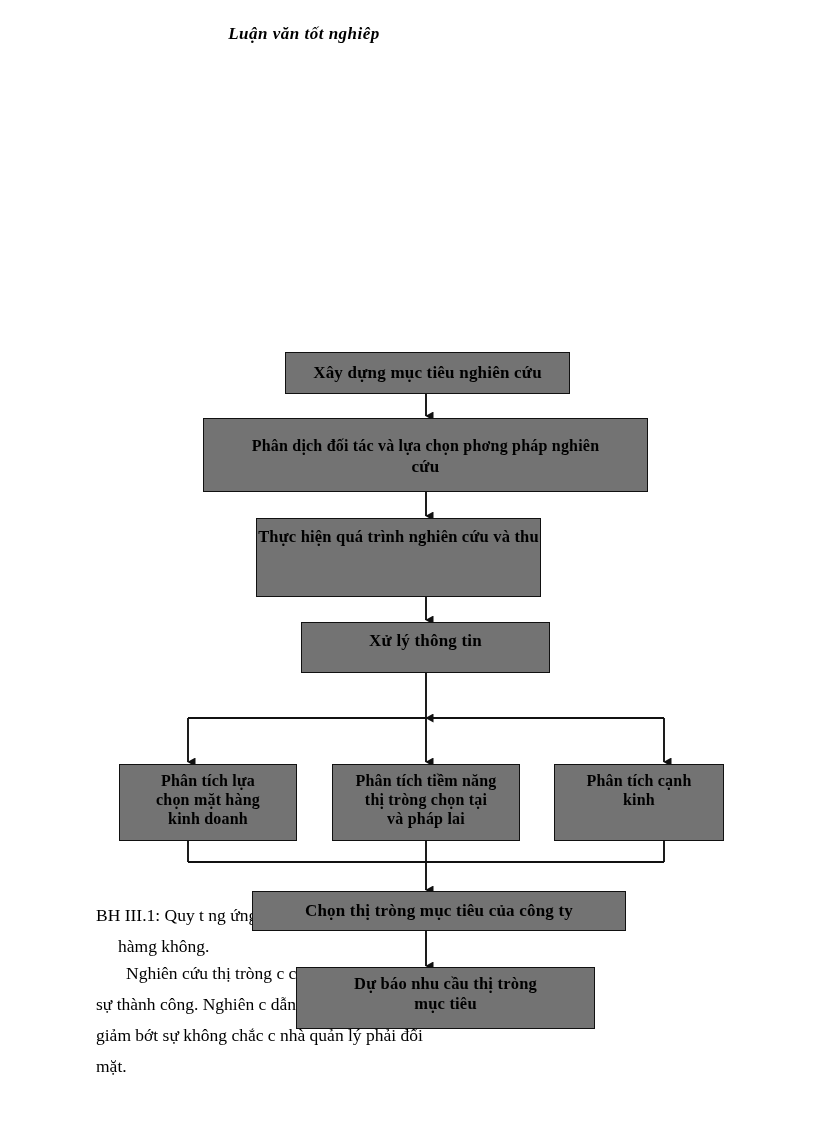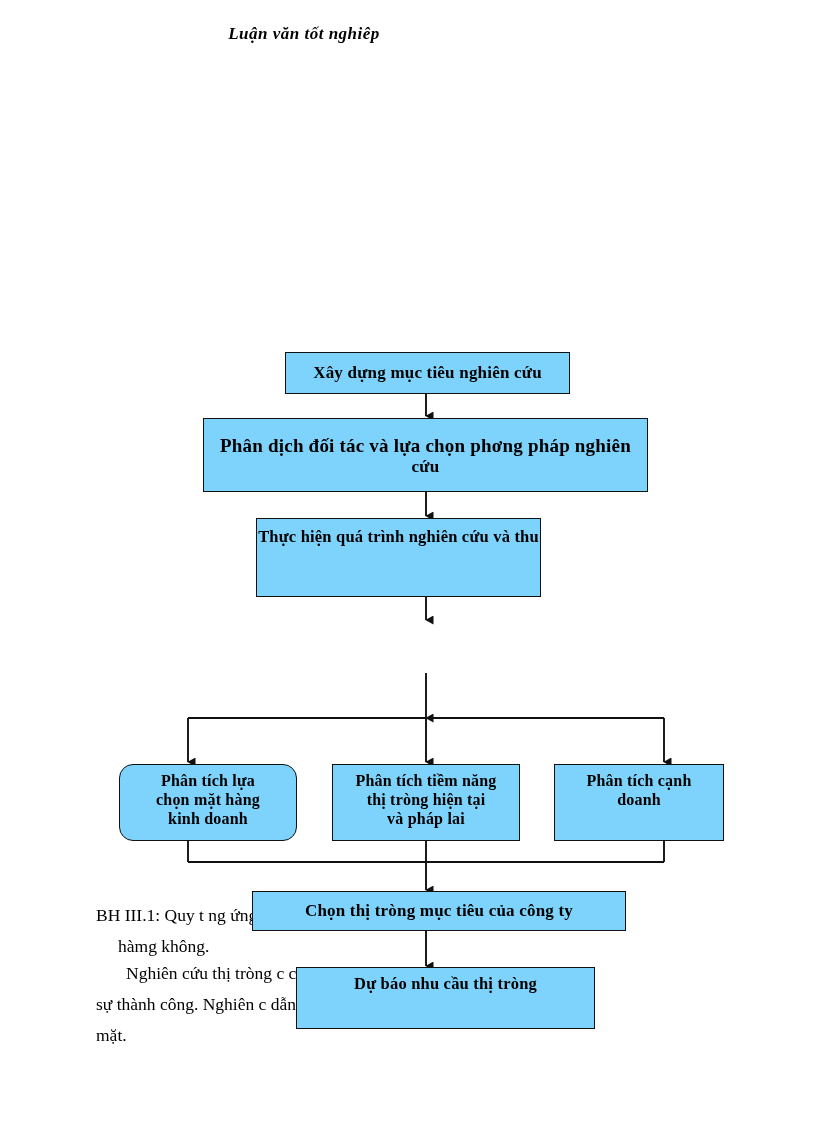"Xây dựng mục tiêu nghiên" #flow .node { background: #7dd3fc -> #737373 }
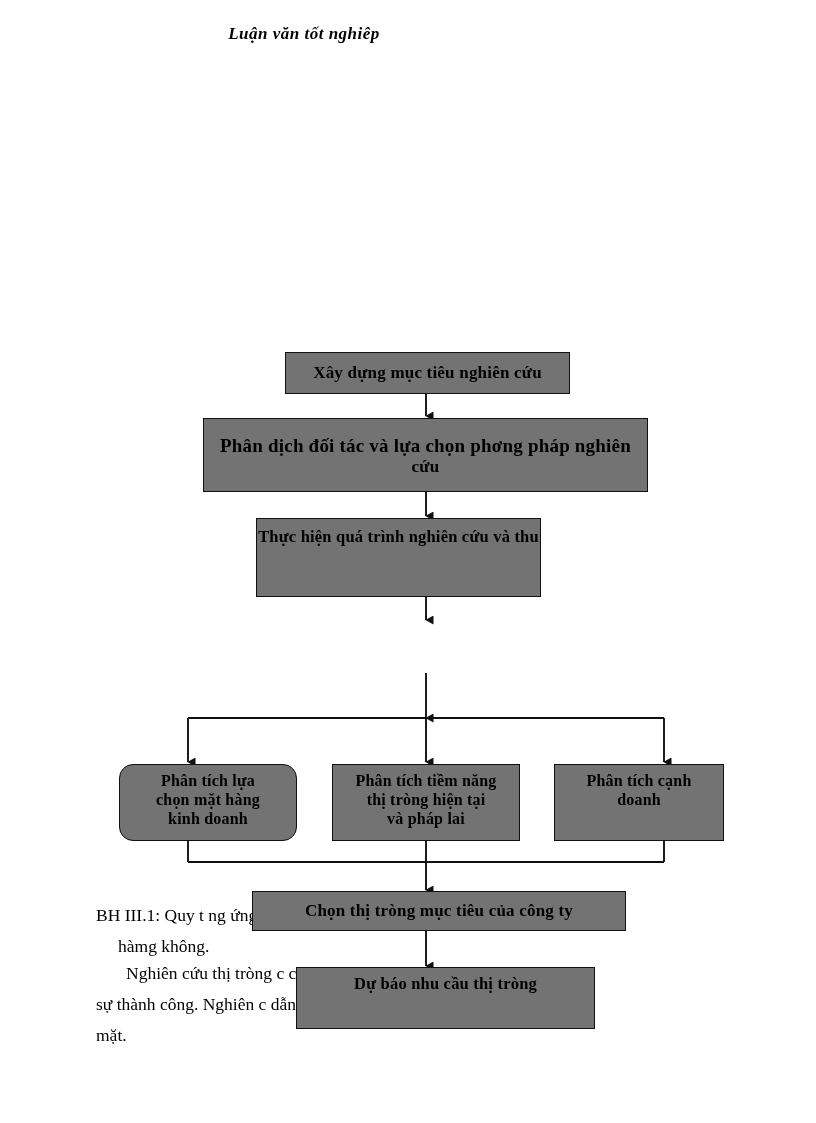"Phân dịch đối tác và" span.label { font-size: 19px -> 16px }
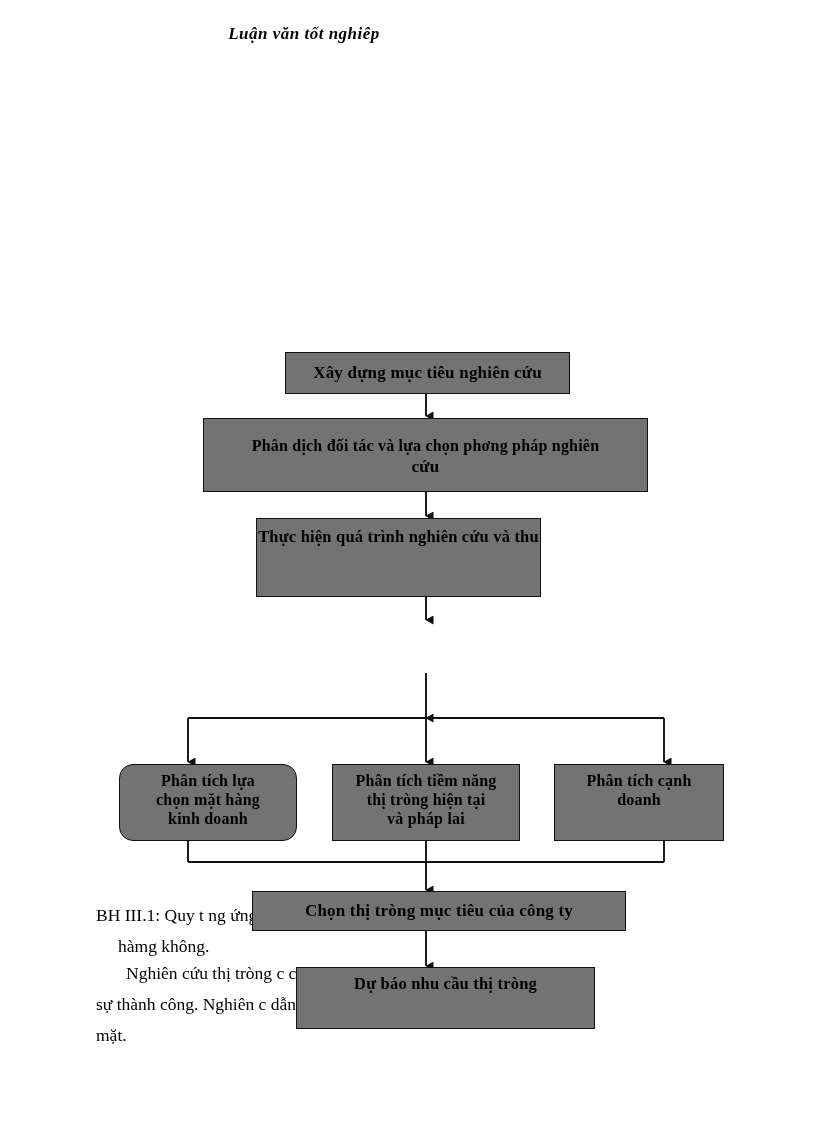"Xử lý thông tin" div.node { html: none -> <div> <span>Xử lý thông tin</span> </div> }
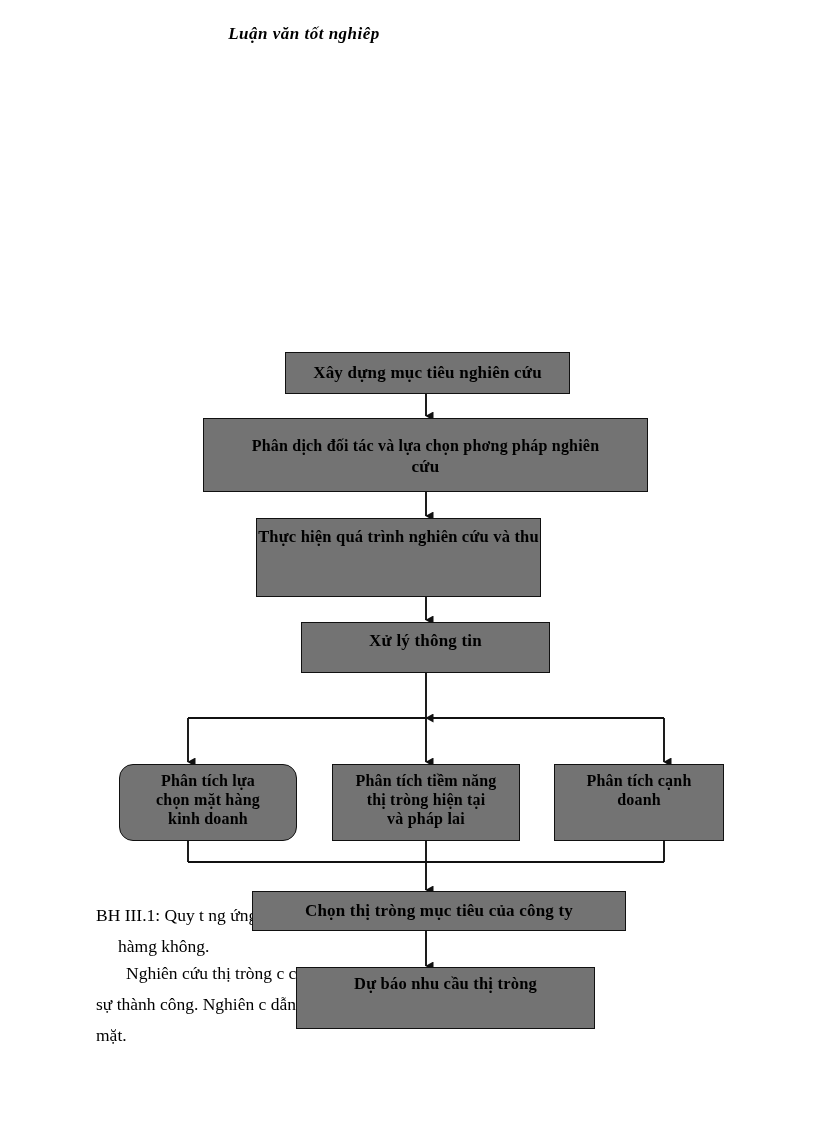"Phân tích lựa" div.node { border-radius: 14px -> none }
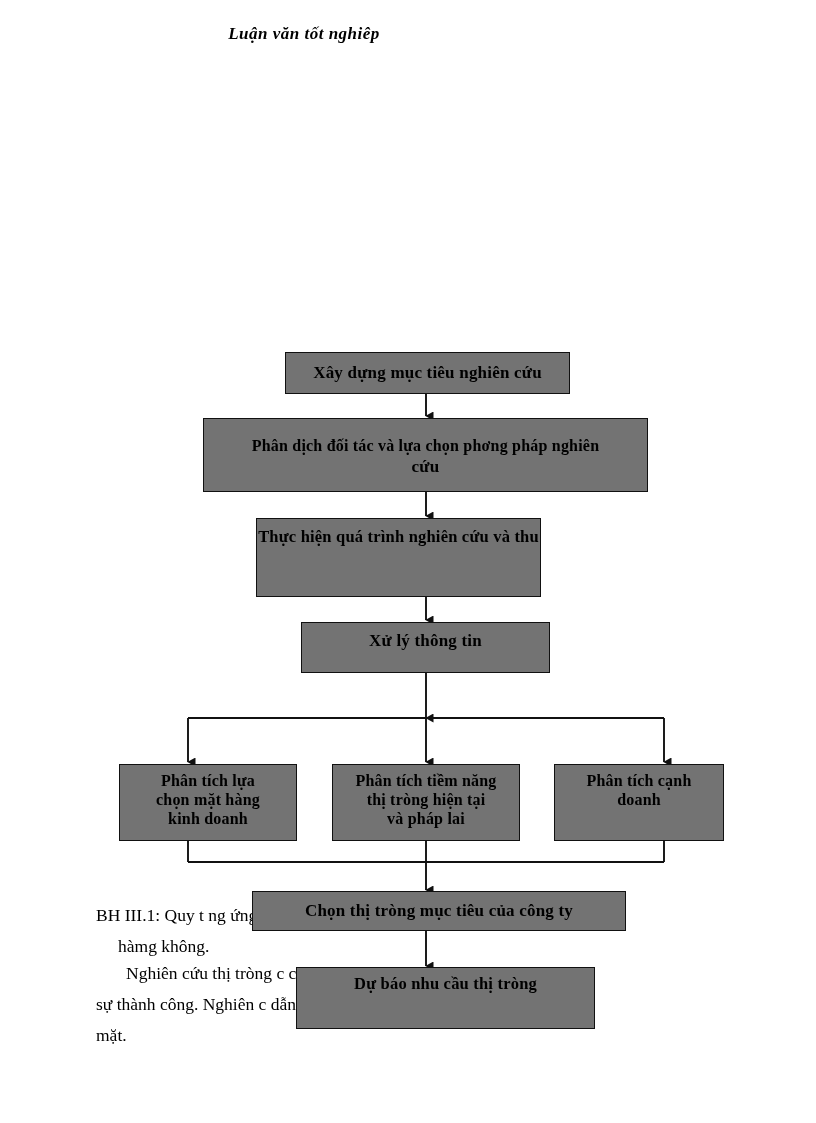"thị tròng hiện tại" span.label { text: hiện -> chọn }
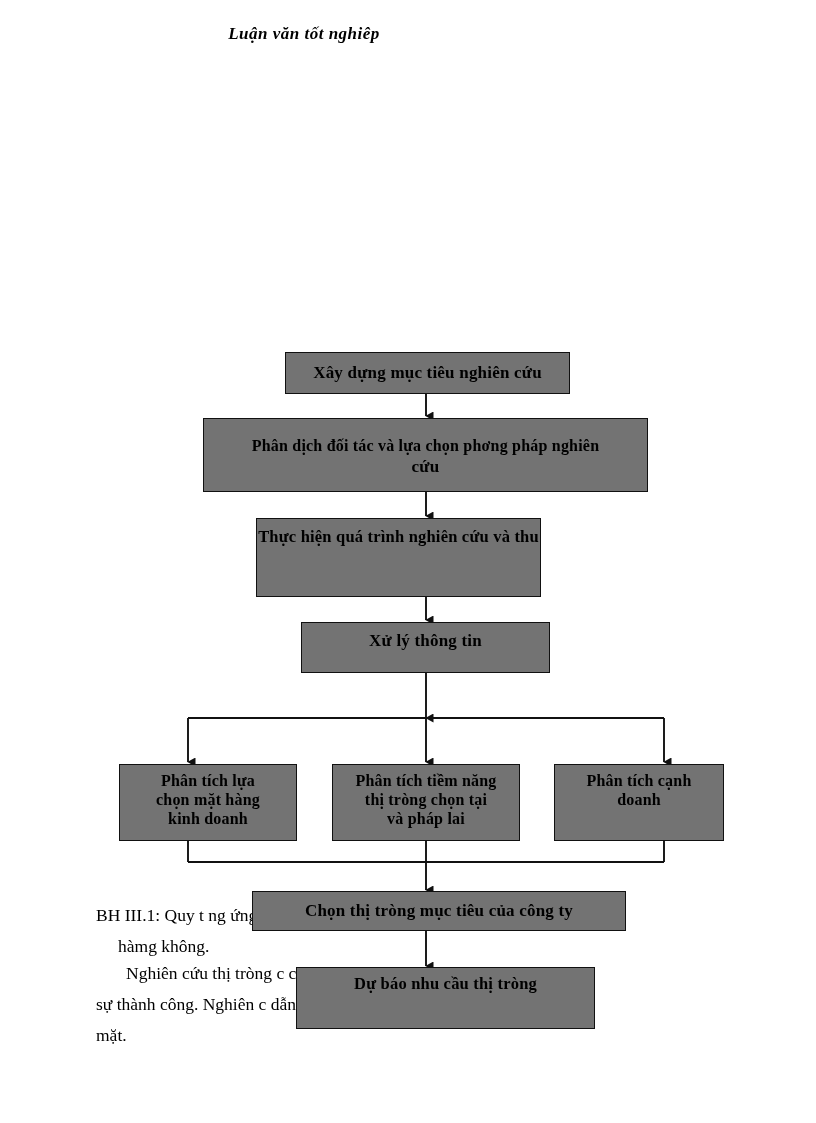"doanh" span.label { text: doanh -> kinh }
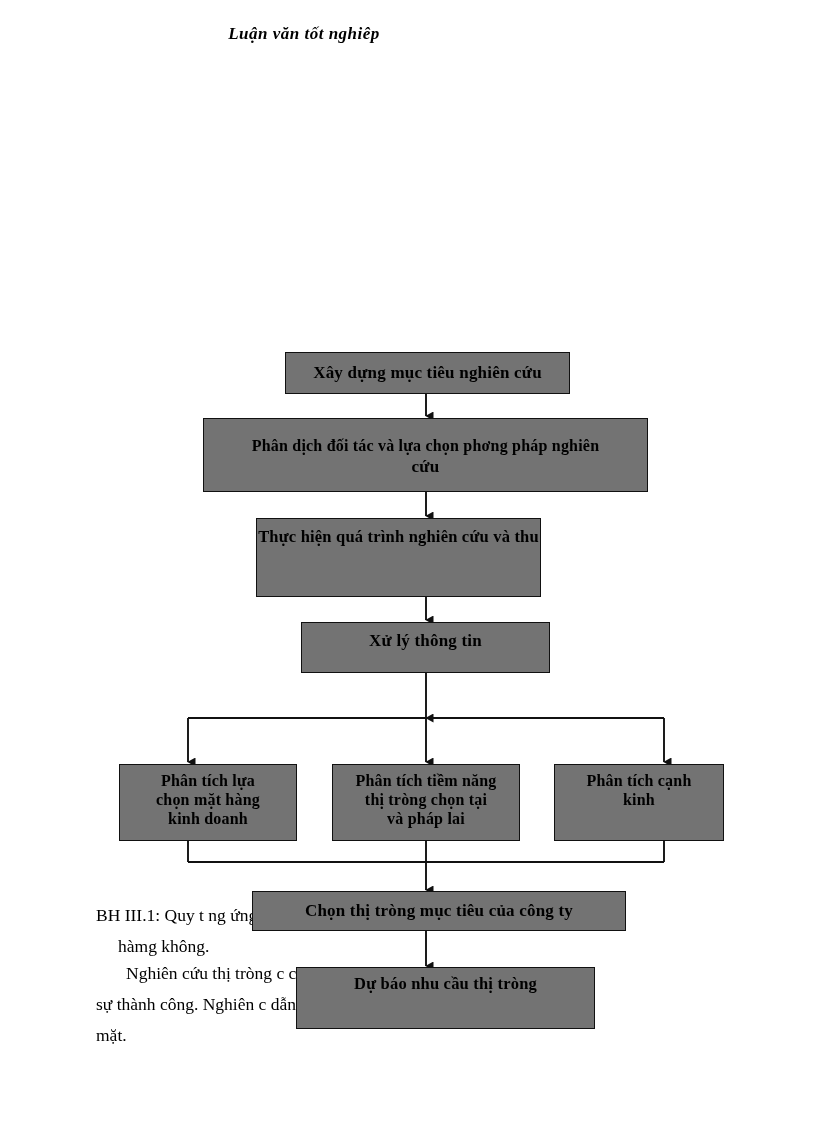"mục tiêu" span.label { html: none -> <span>mục tiêu</span> }
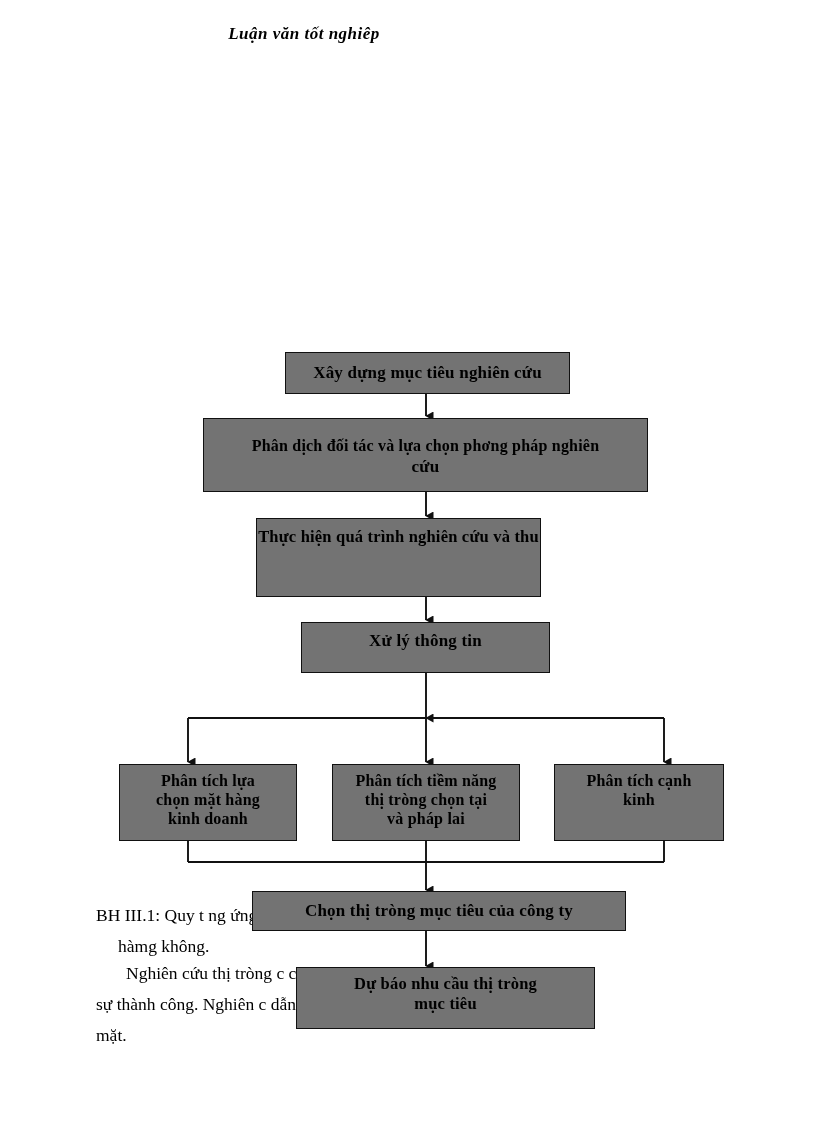"giảm bớt sự không chắc" span.tabline { html: none -> <span>giảm bớt sự không chắc c nhà quản lý phải đối</span> }
